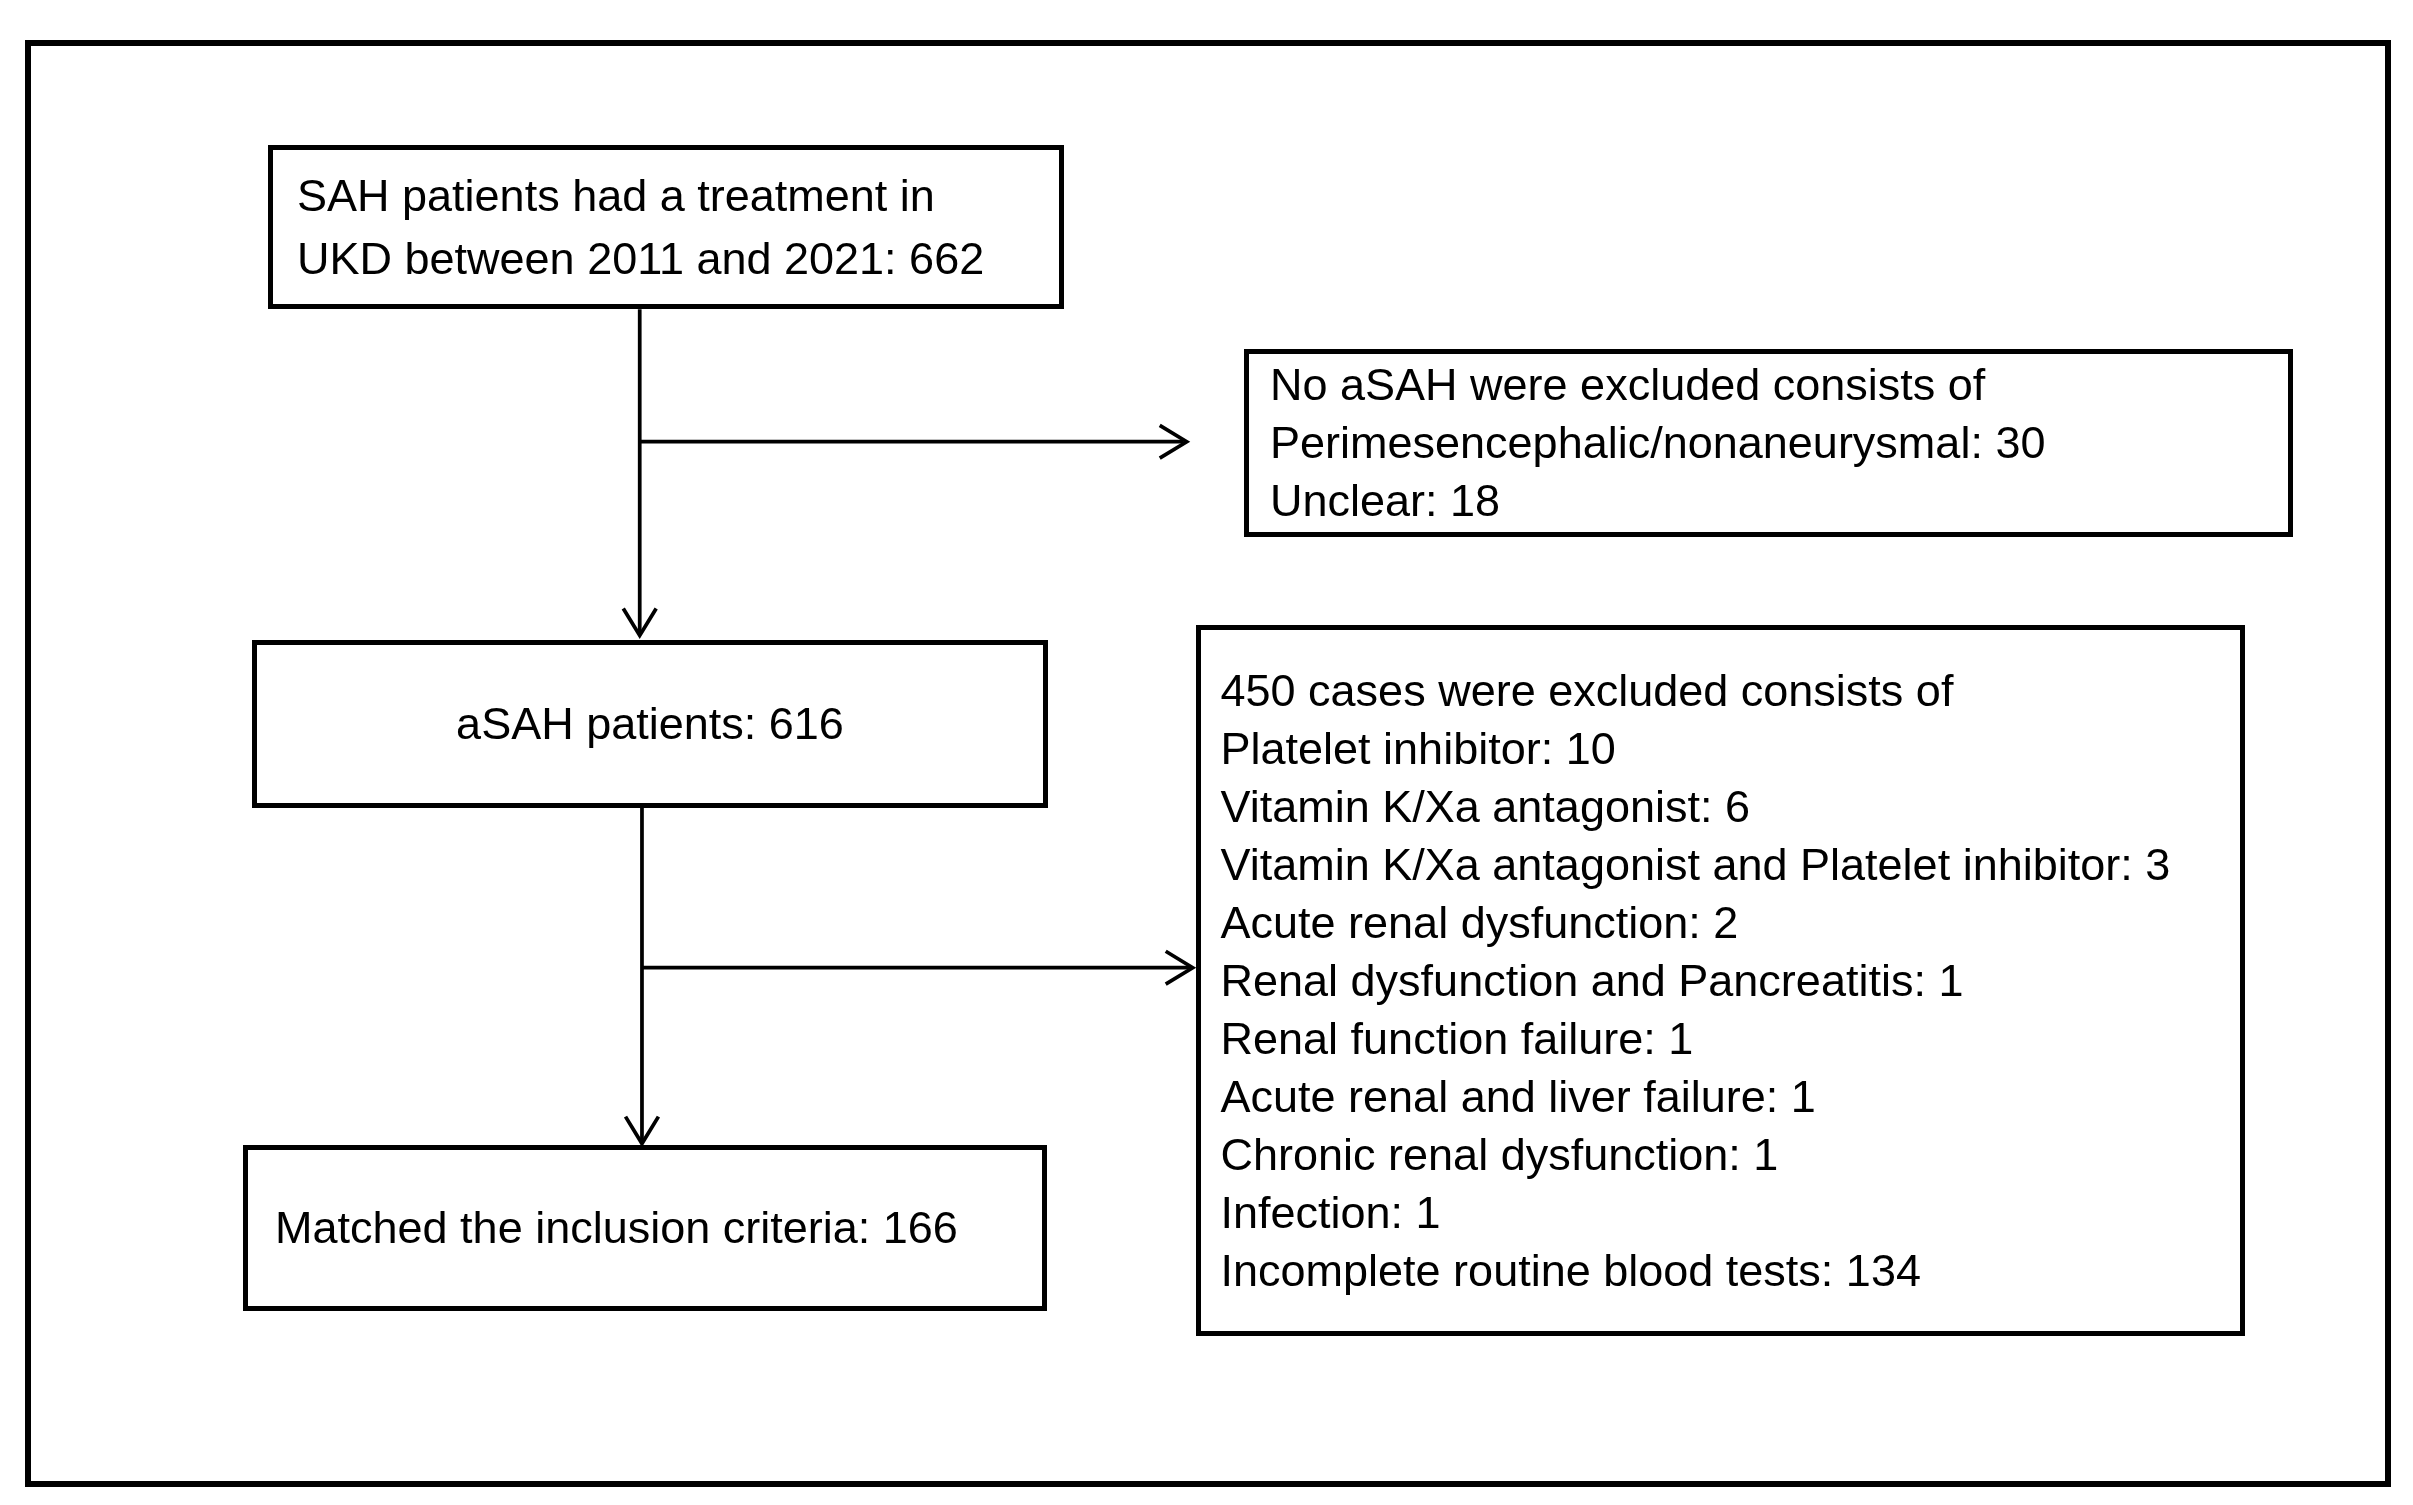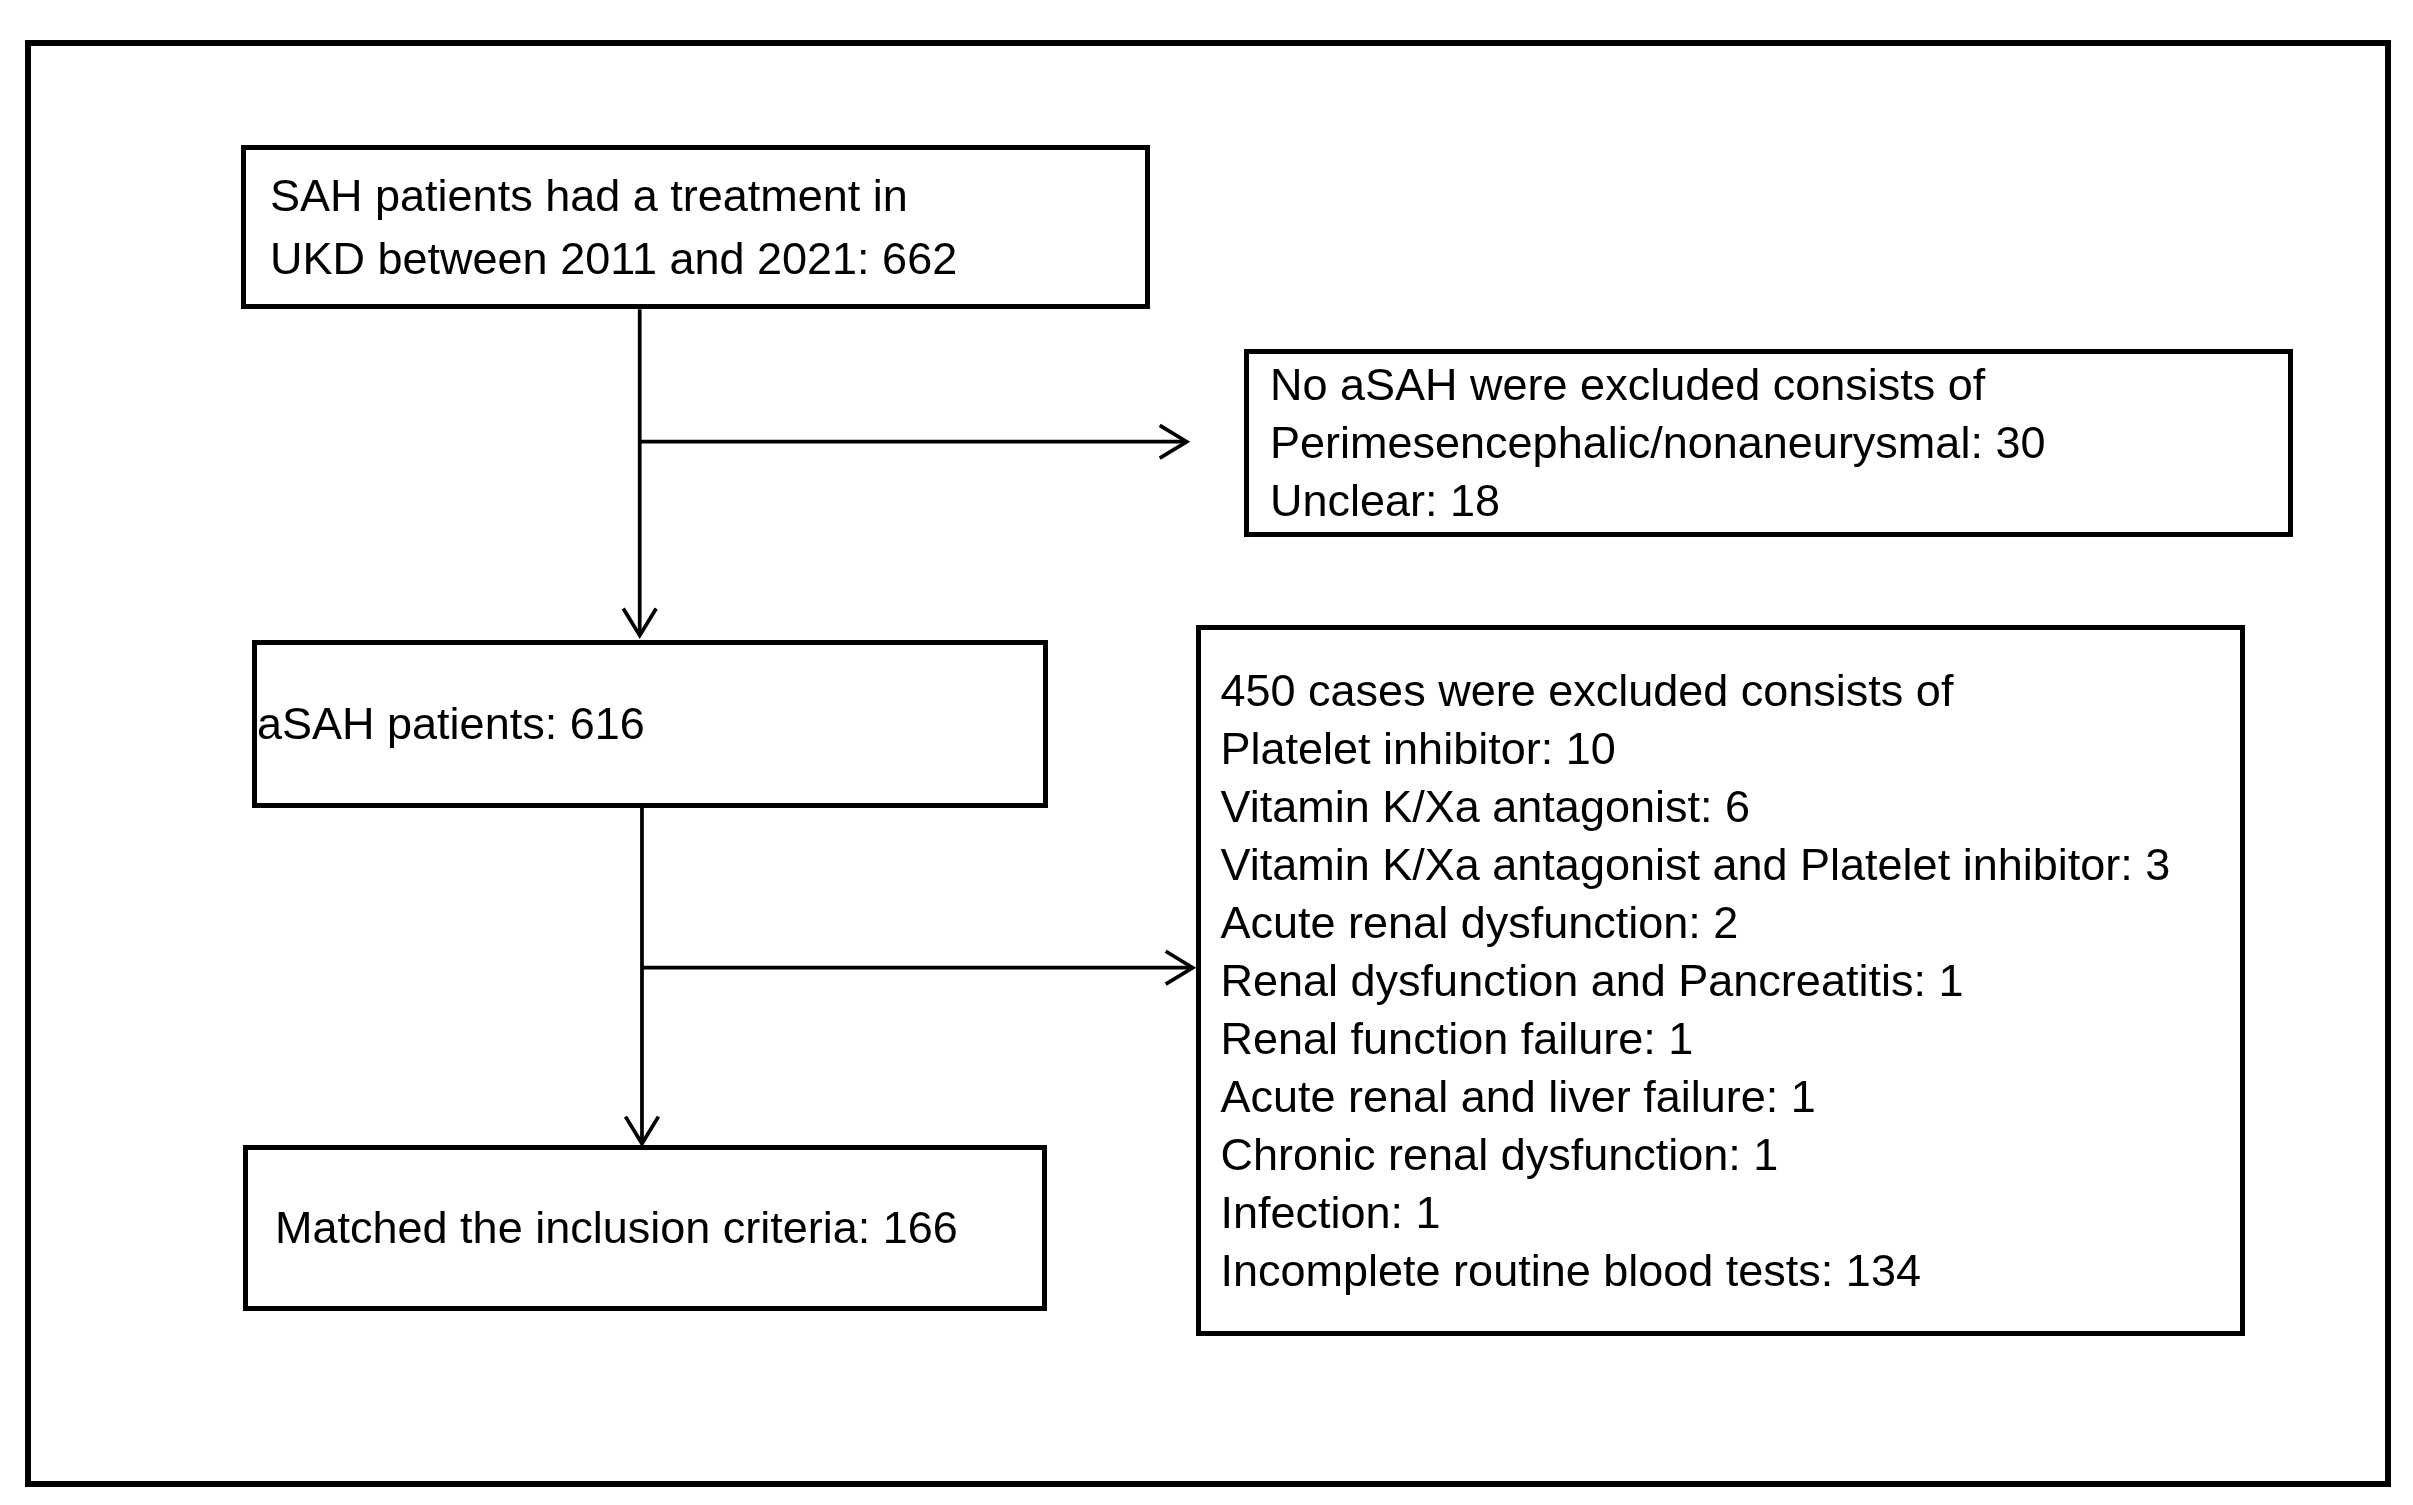"SAH patients had a treatment" #box-sah-treatment { left: 241px -> 268px; width: 909px -> 796px }
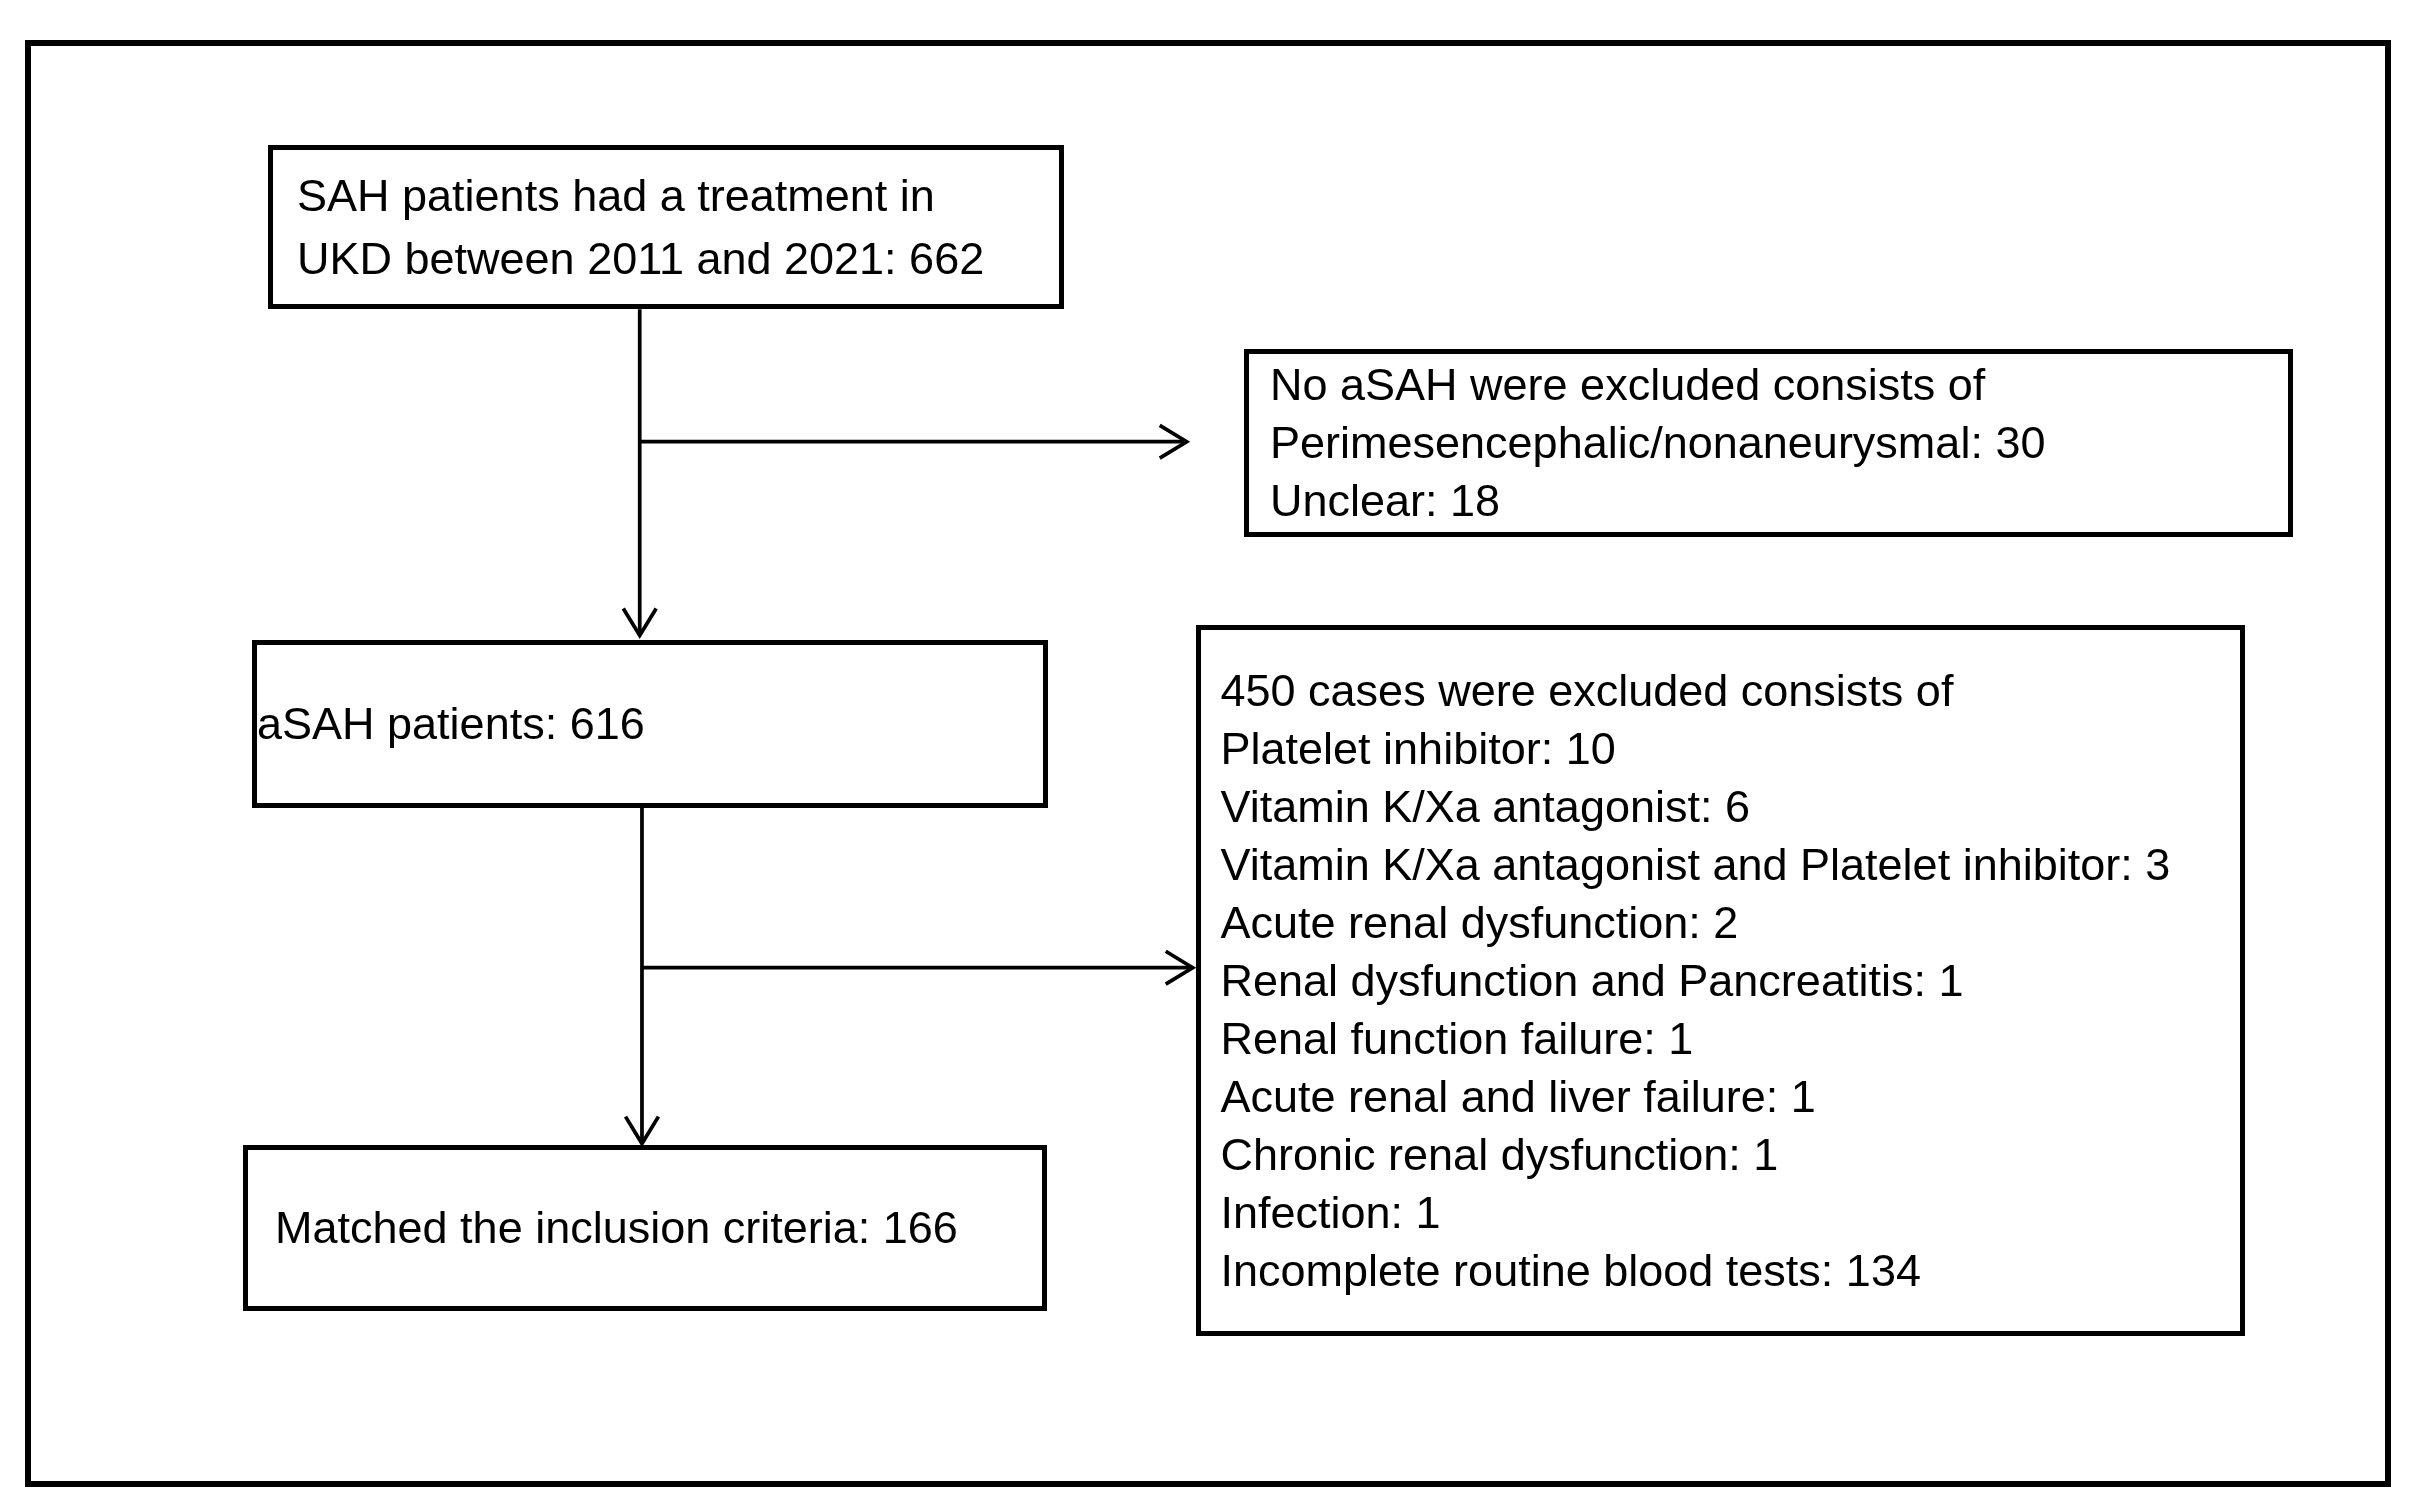"aSAH patients: 616" #box-asah-patients { align-items: none -> center }
